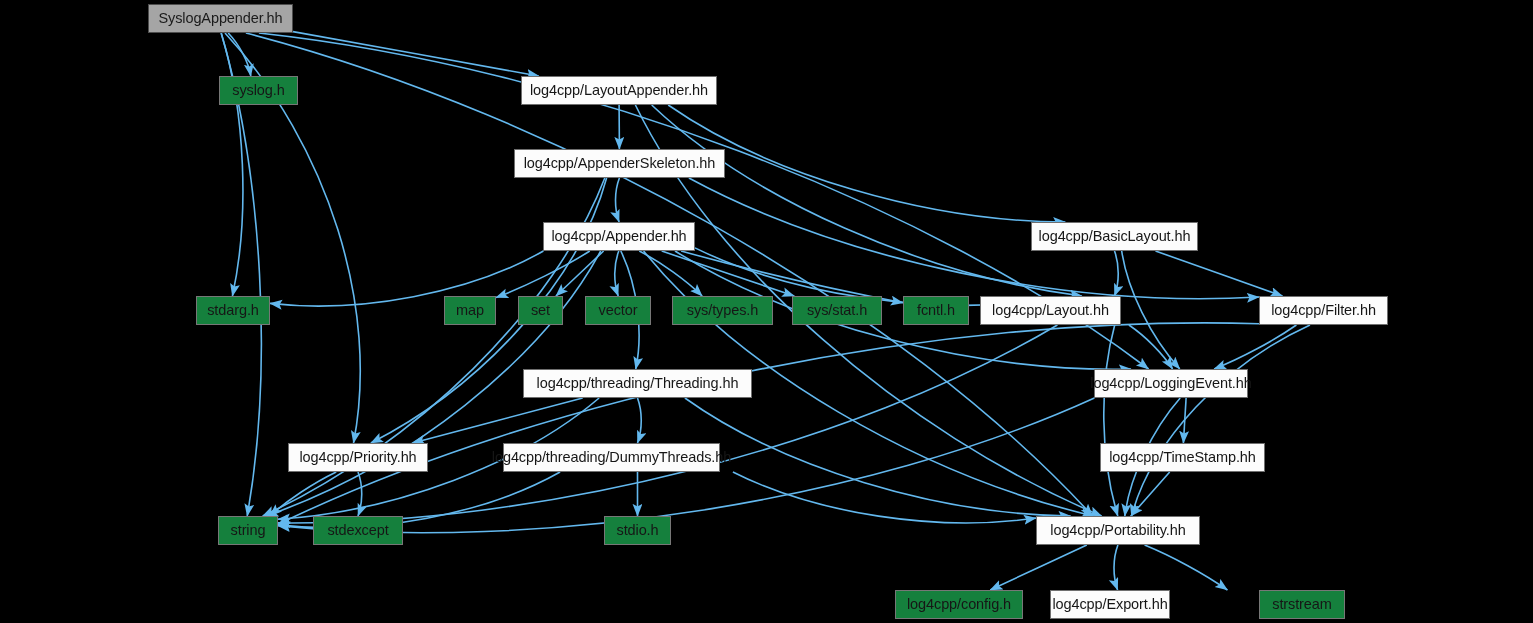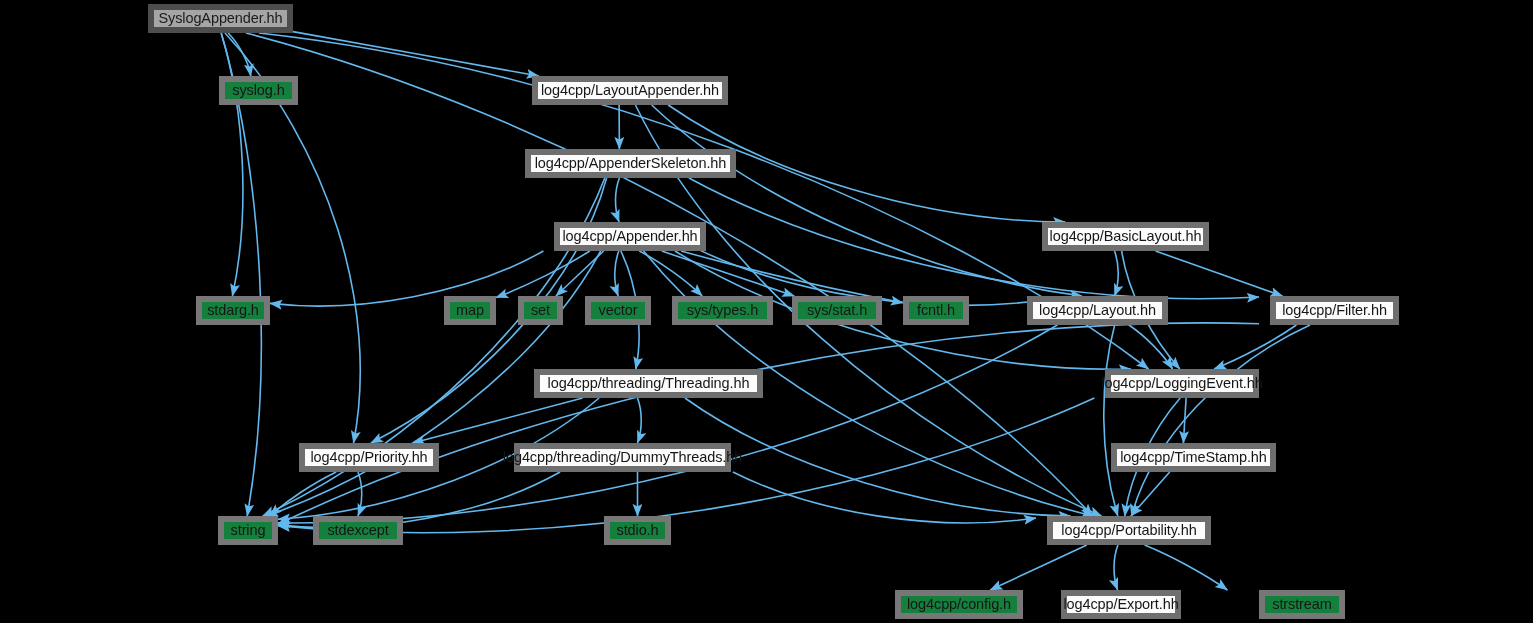"SyslogAppender.hh" .node { border: 6px solid #404040 -> 1px solid #404040 }
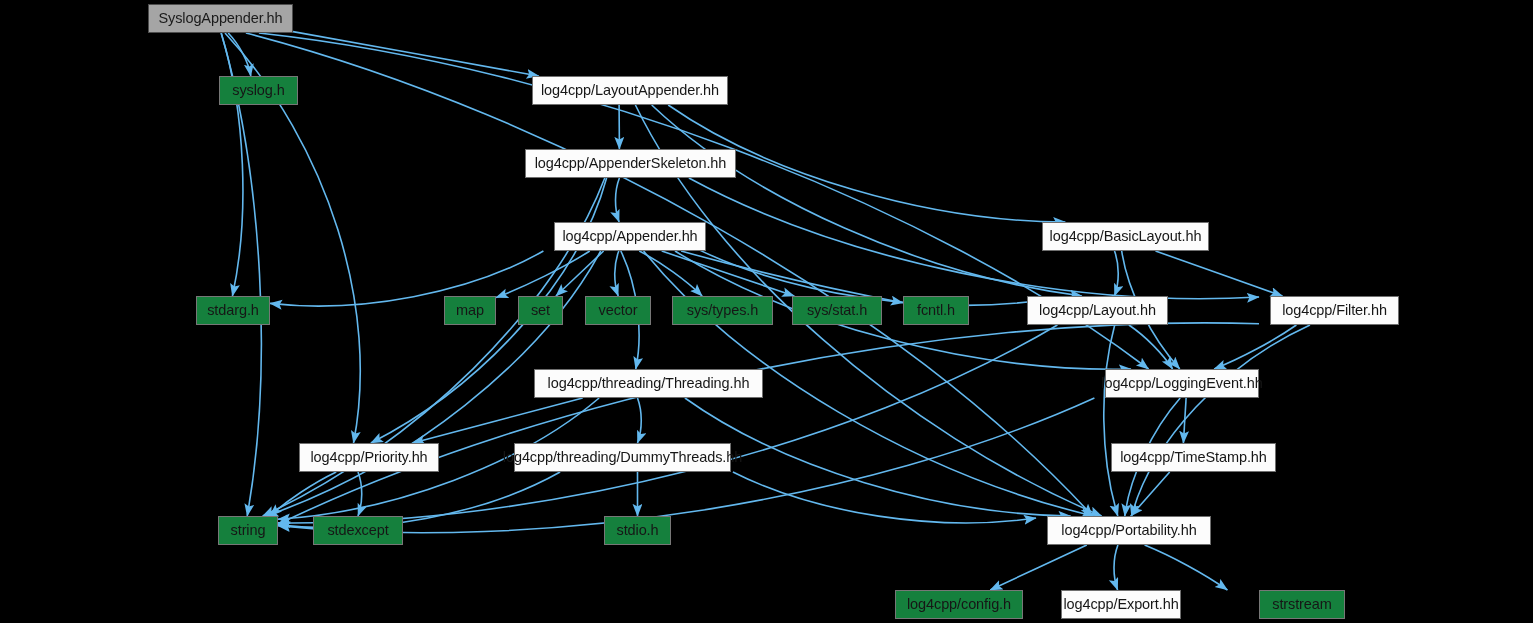"log4cpp/LayoutAppender.hh" .node.hdr { margin-left: 11px -> none }
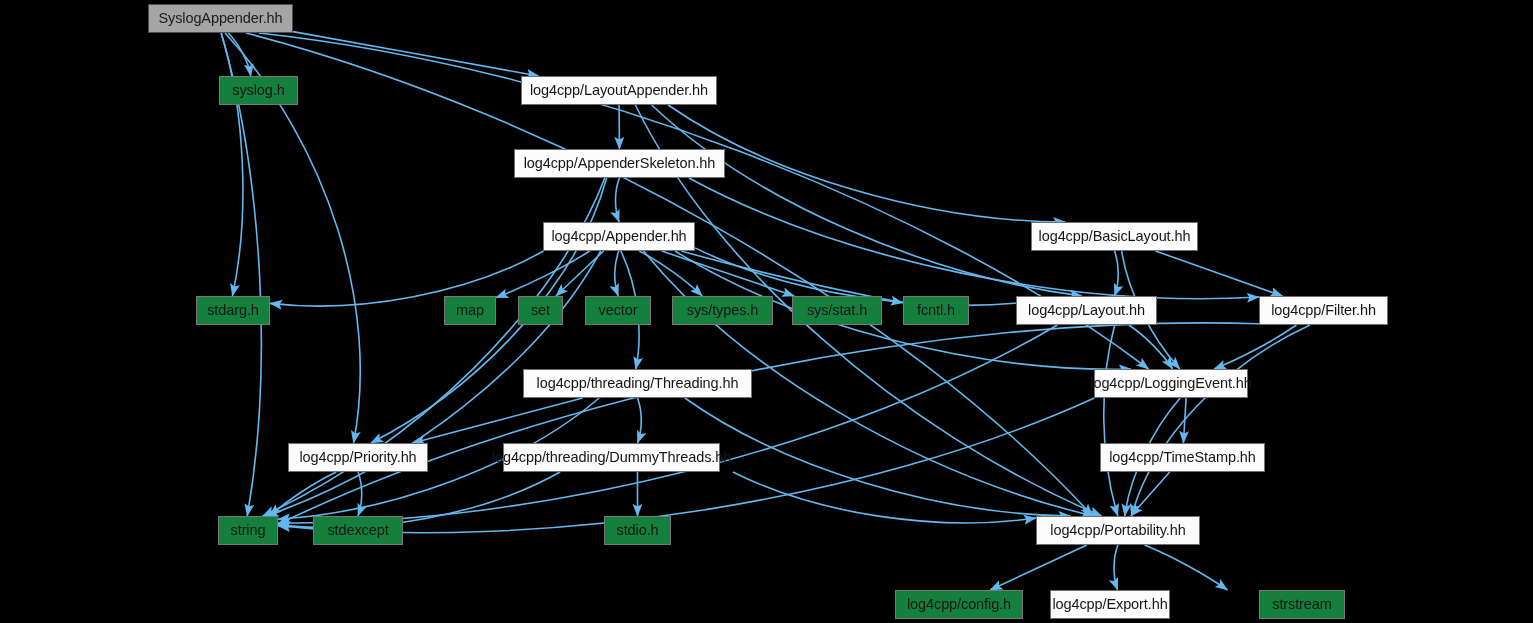"log4cpp/Layout.hh" div.node { left: 1016px -> 980px }
